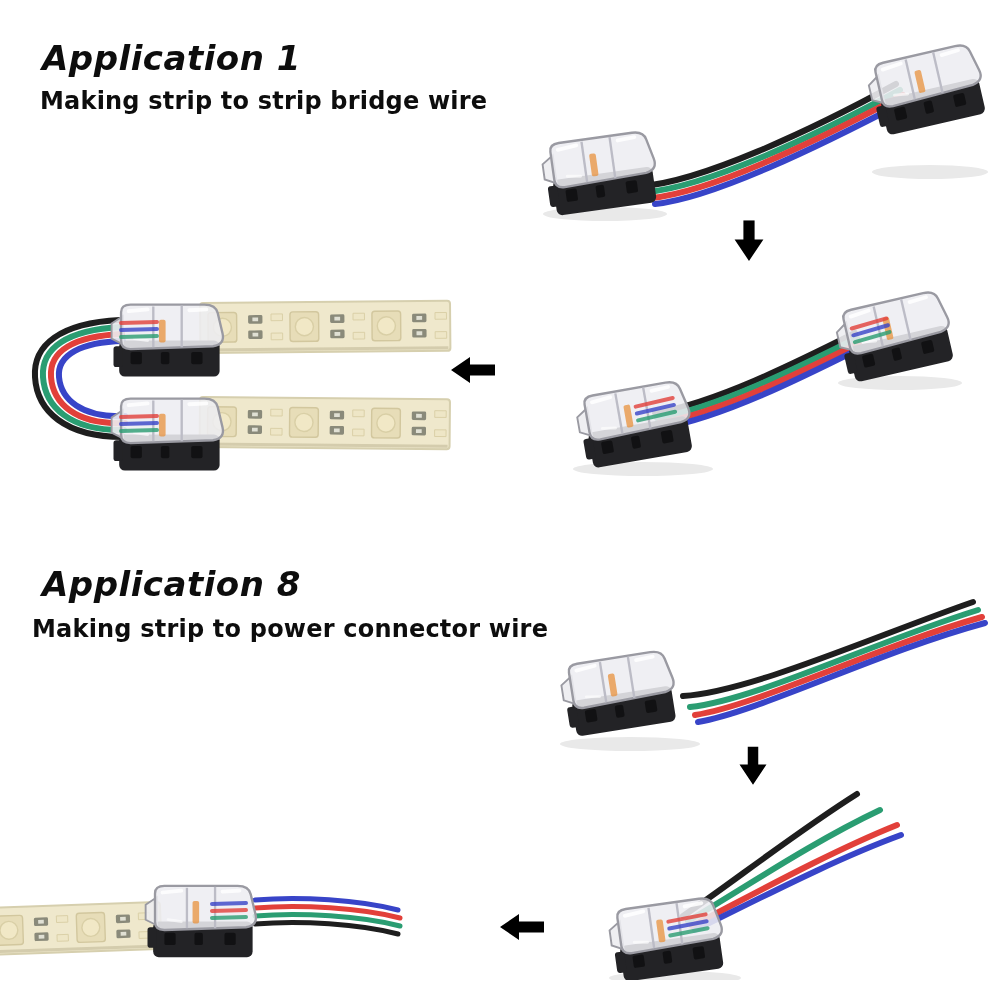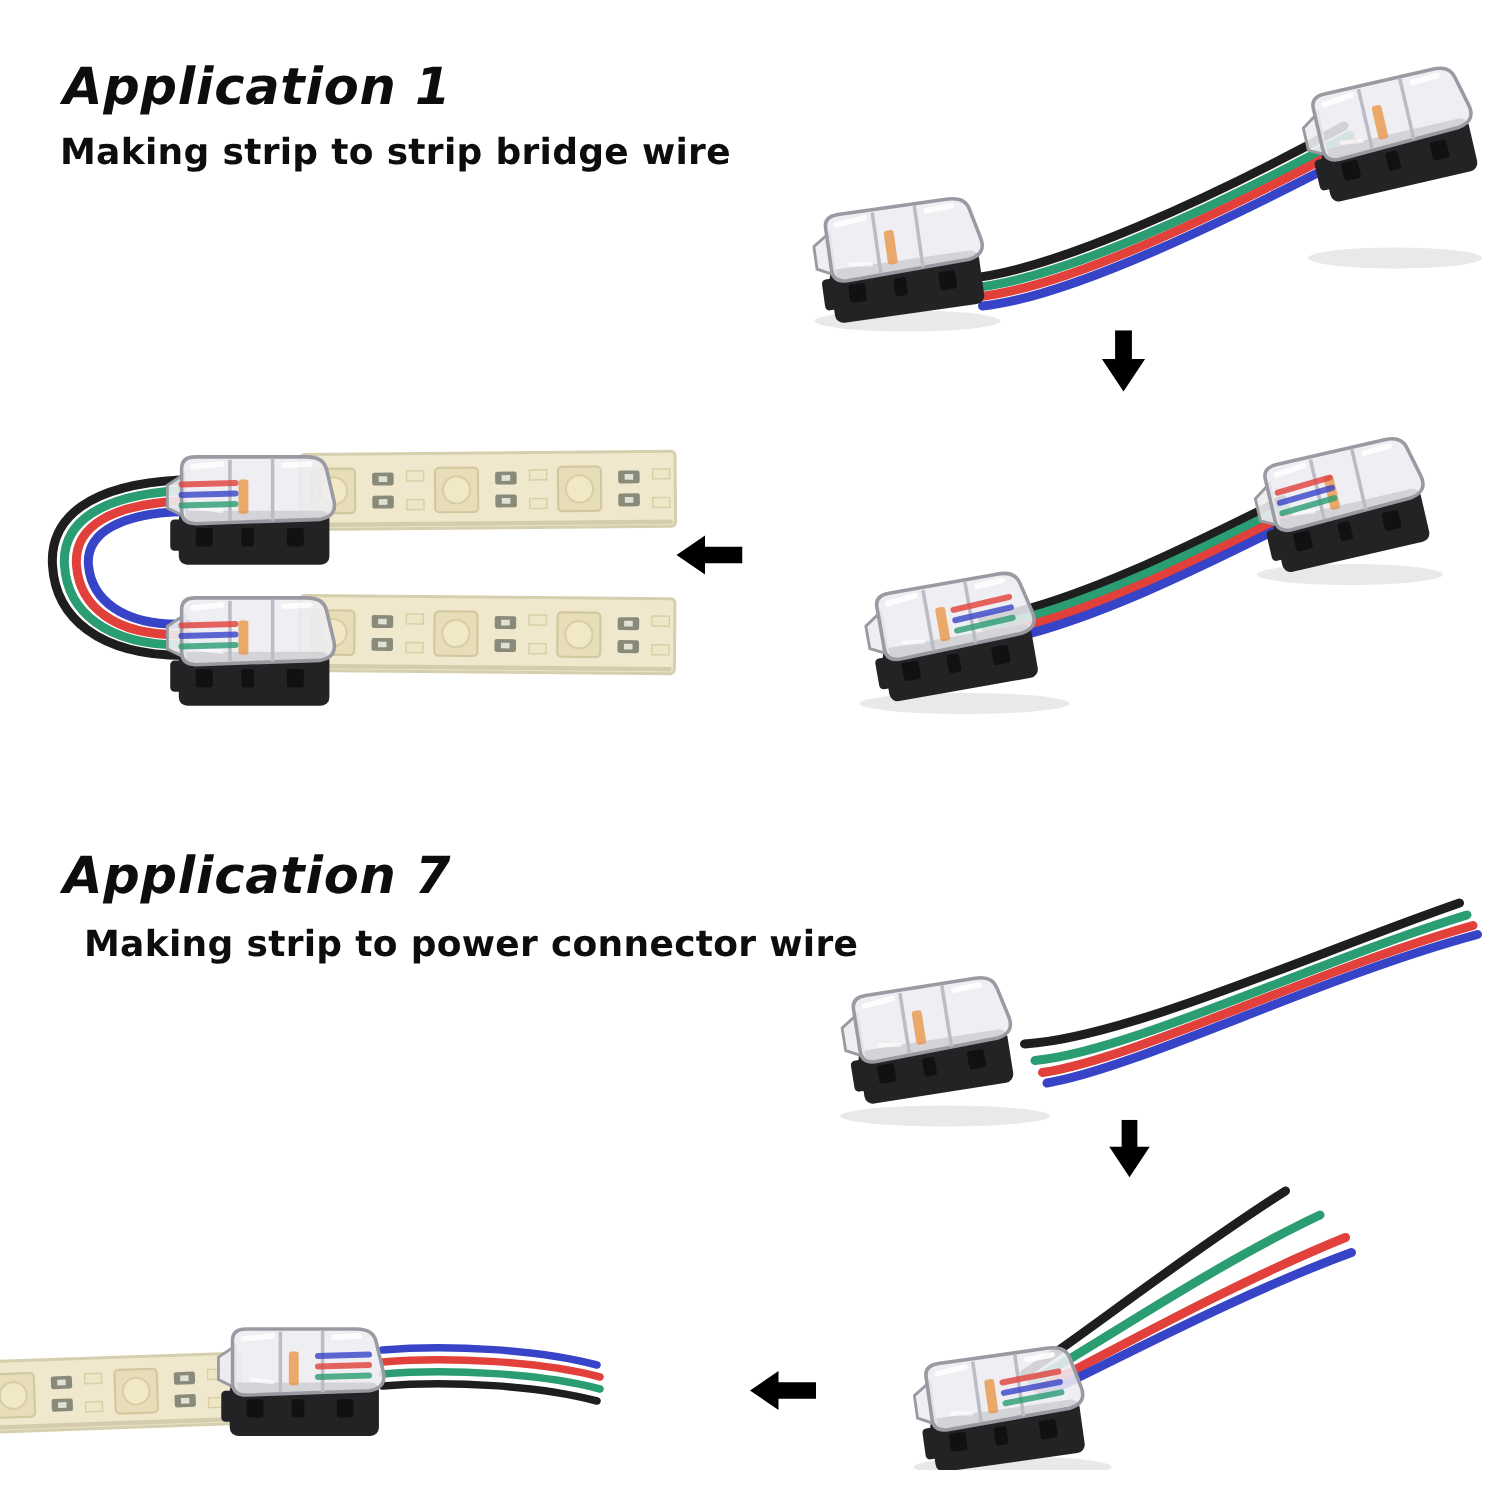"Application 7" div.abs { text: 7 -> 8 }
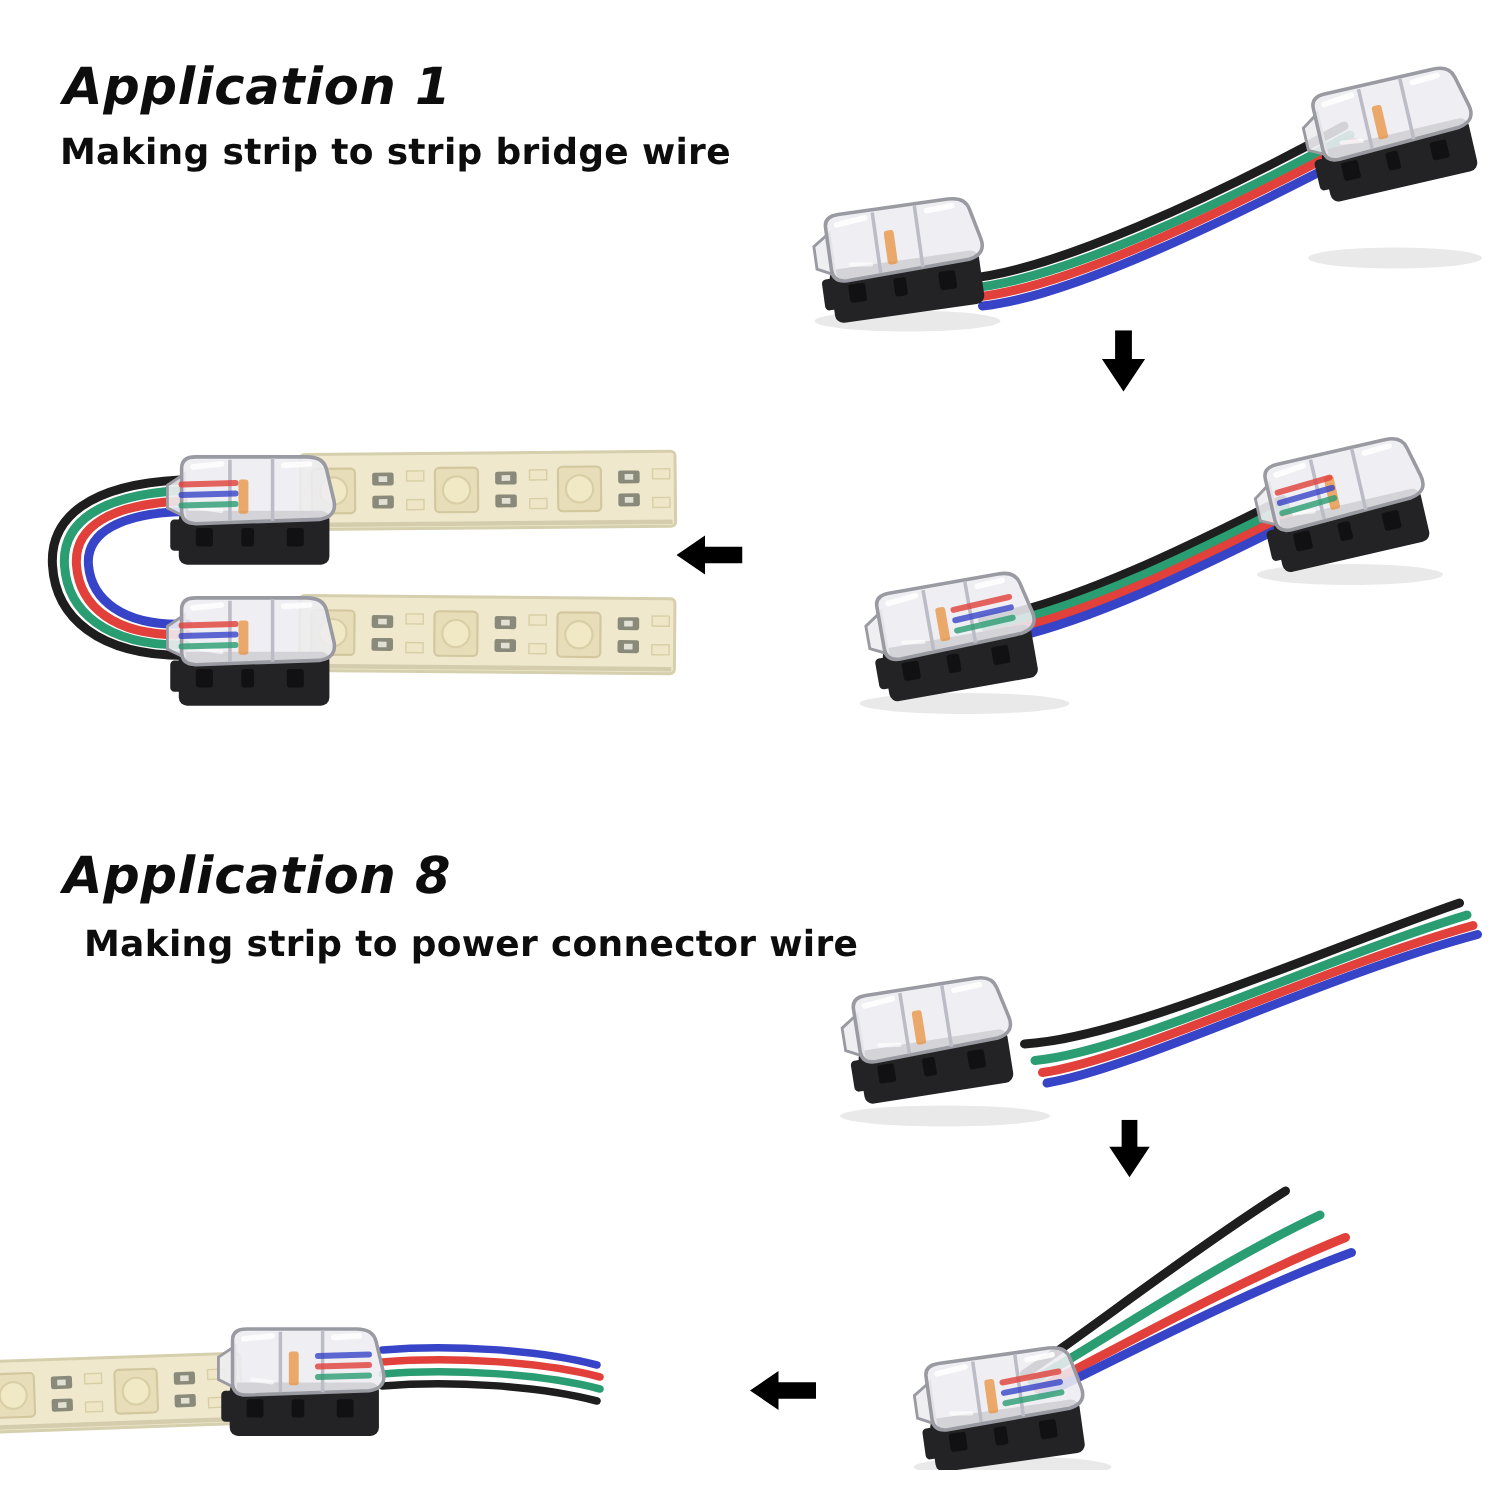"Making strip to power connector" div.abs { left: 56px -> 32px }
